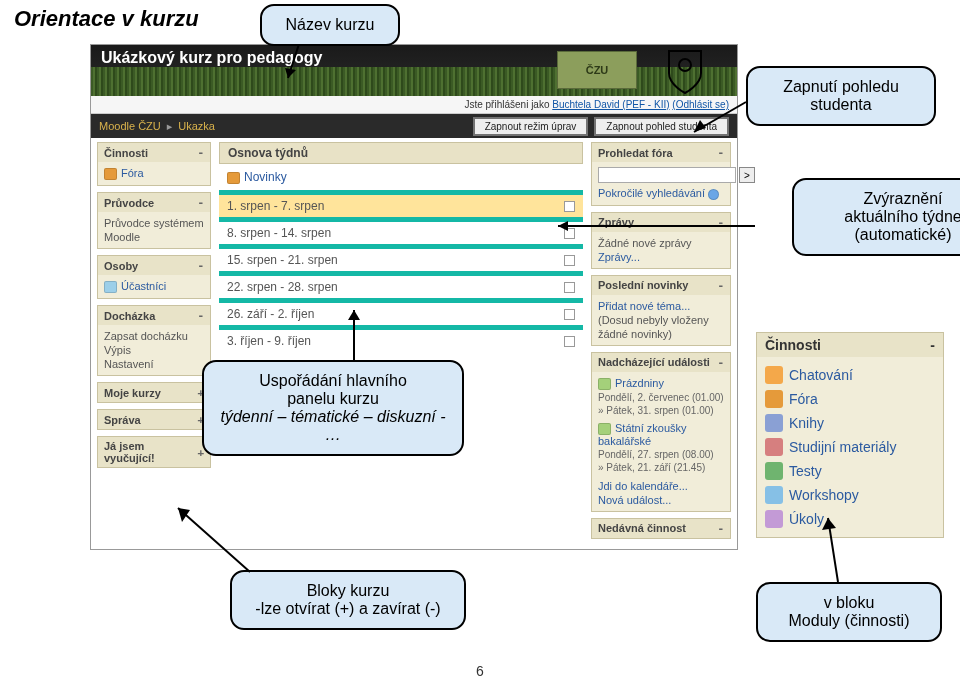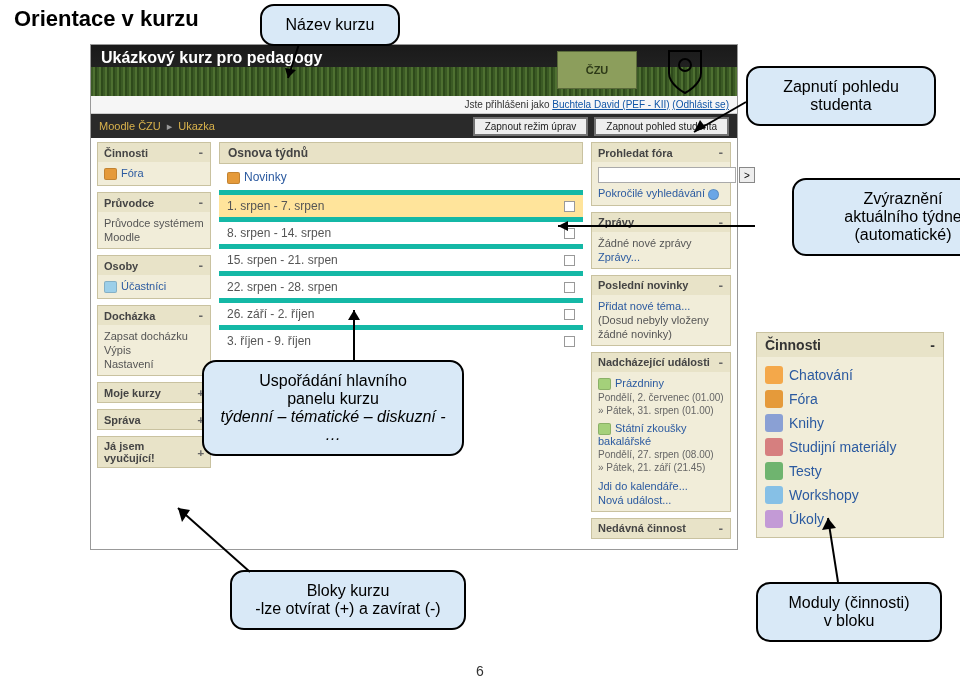"Orientace v kurzu" .page-title { font-style: none -> italic }
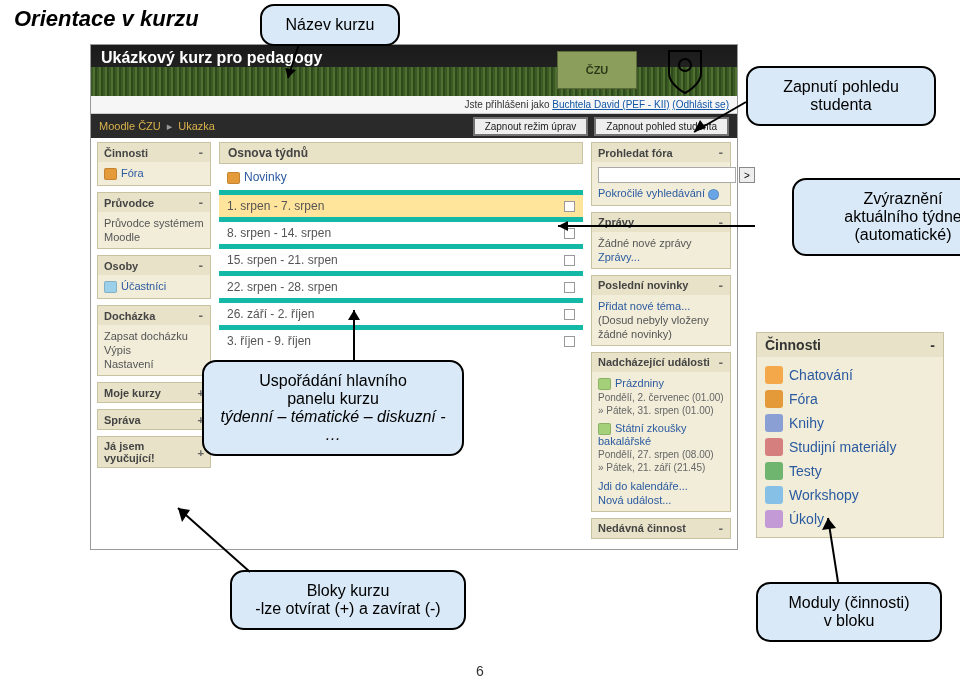"Moduly (činnosti)" div { order: before "v bloku" -> after "v bloku" }
